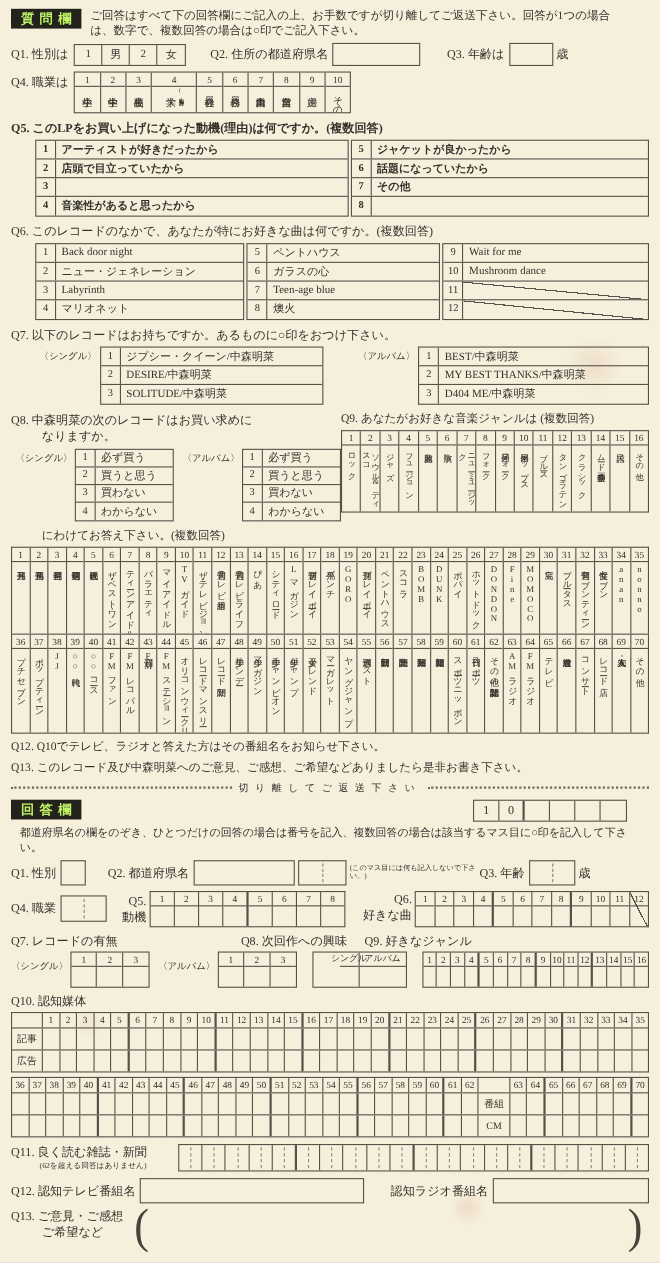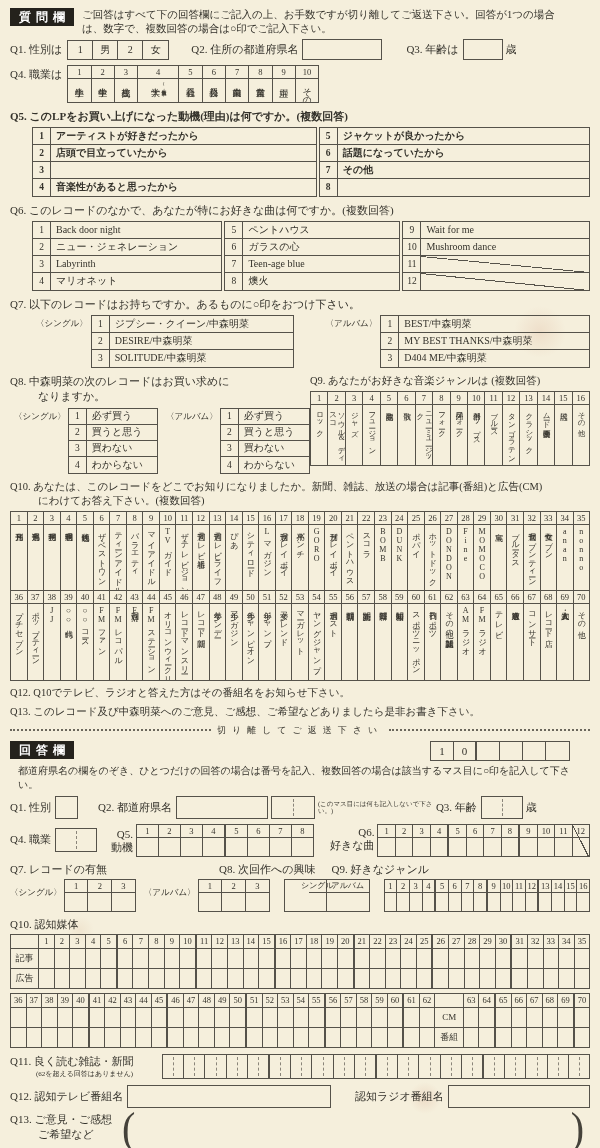"質問欄" .bbox { color: #ffffff -> #bef264 }
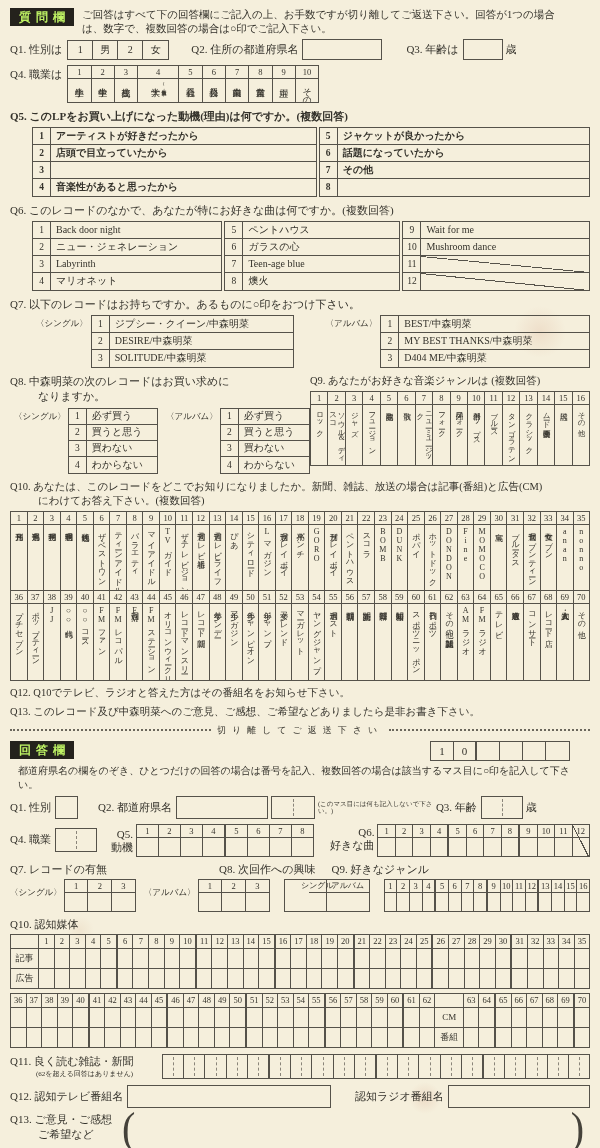"Q10." div.small { html: <div>Q10. あなたは、このレコードをどこでお知りになりましたか。新聞、雑誌、放送の場合は記事(番組)と広告(CM)</div> -> none }
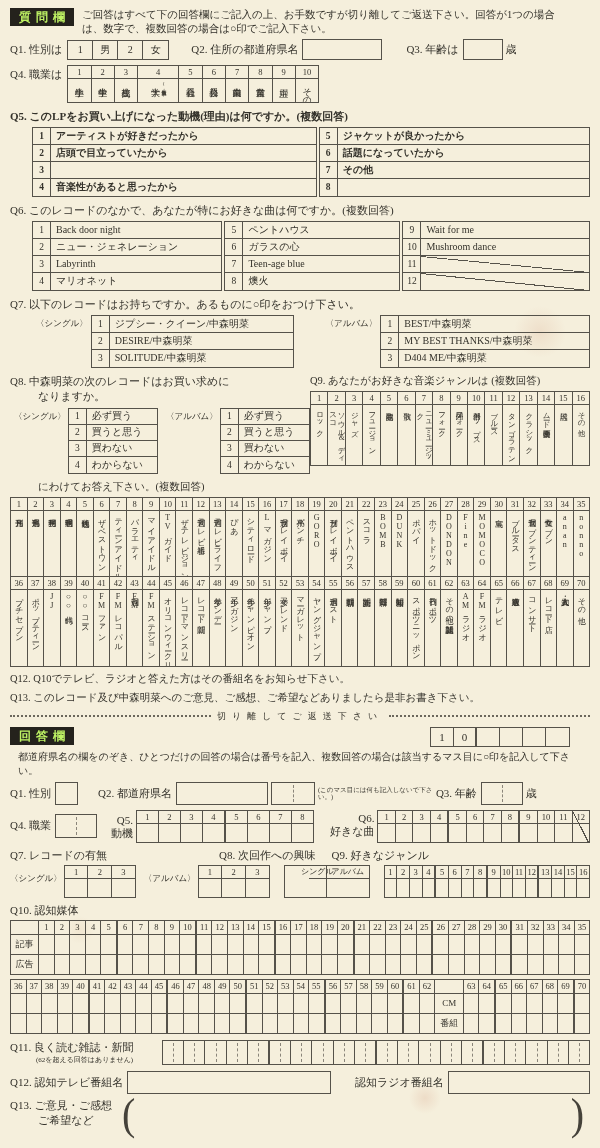"CM" div.grow { order: before "番組" -> after "番組" }
